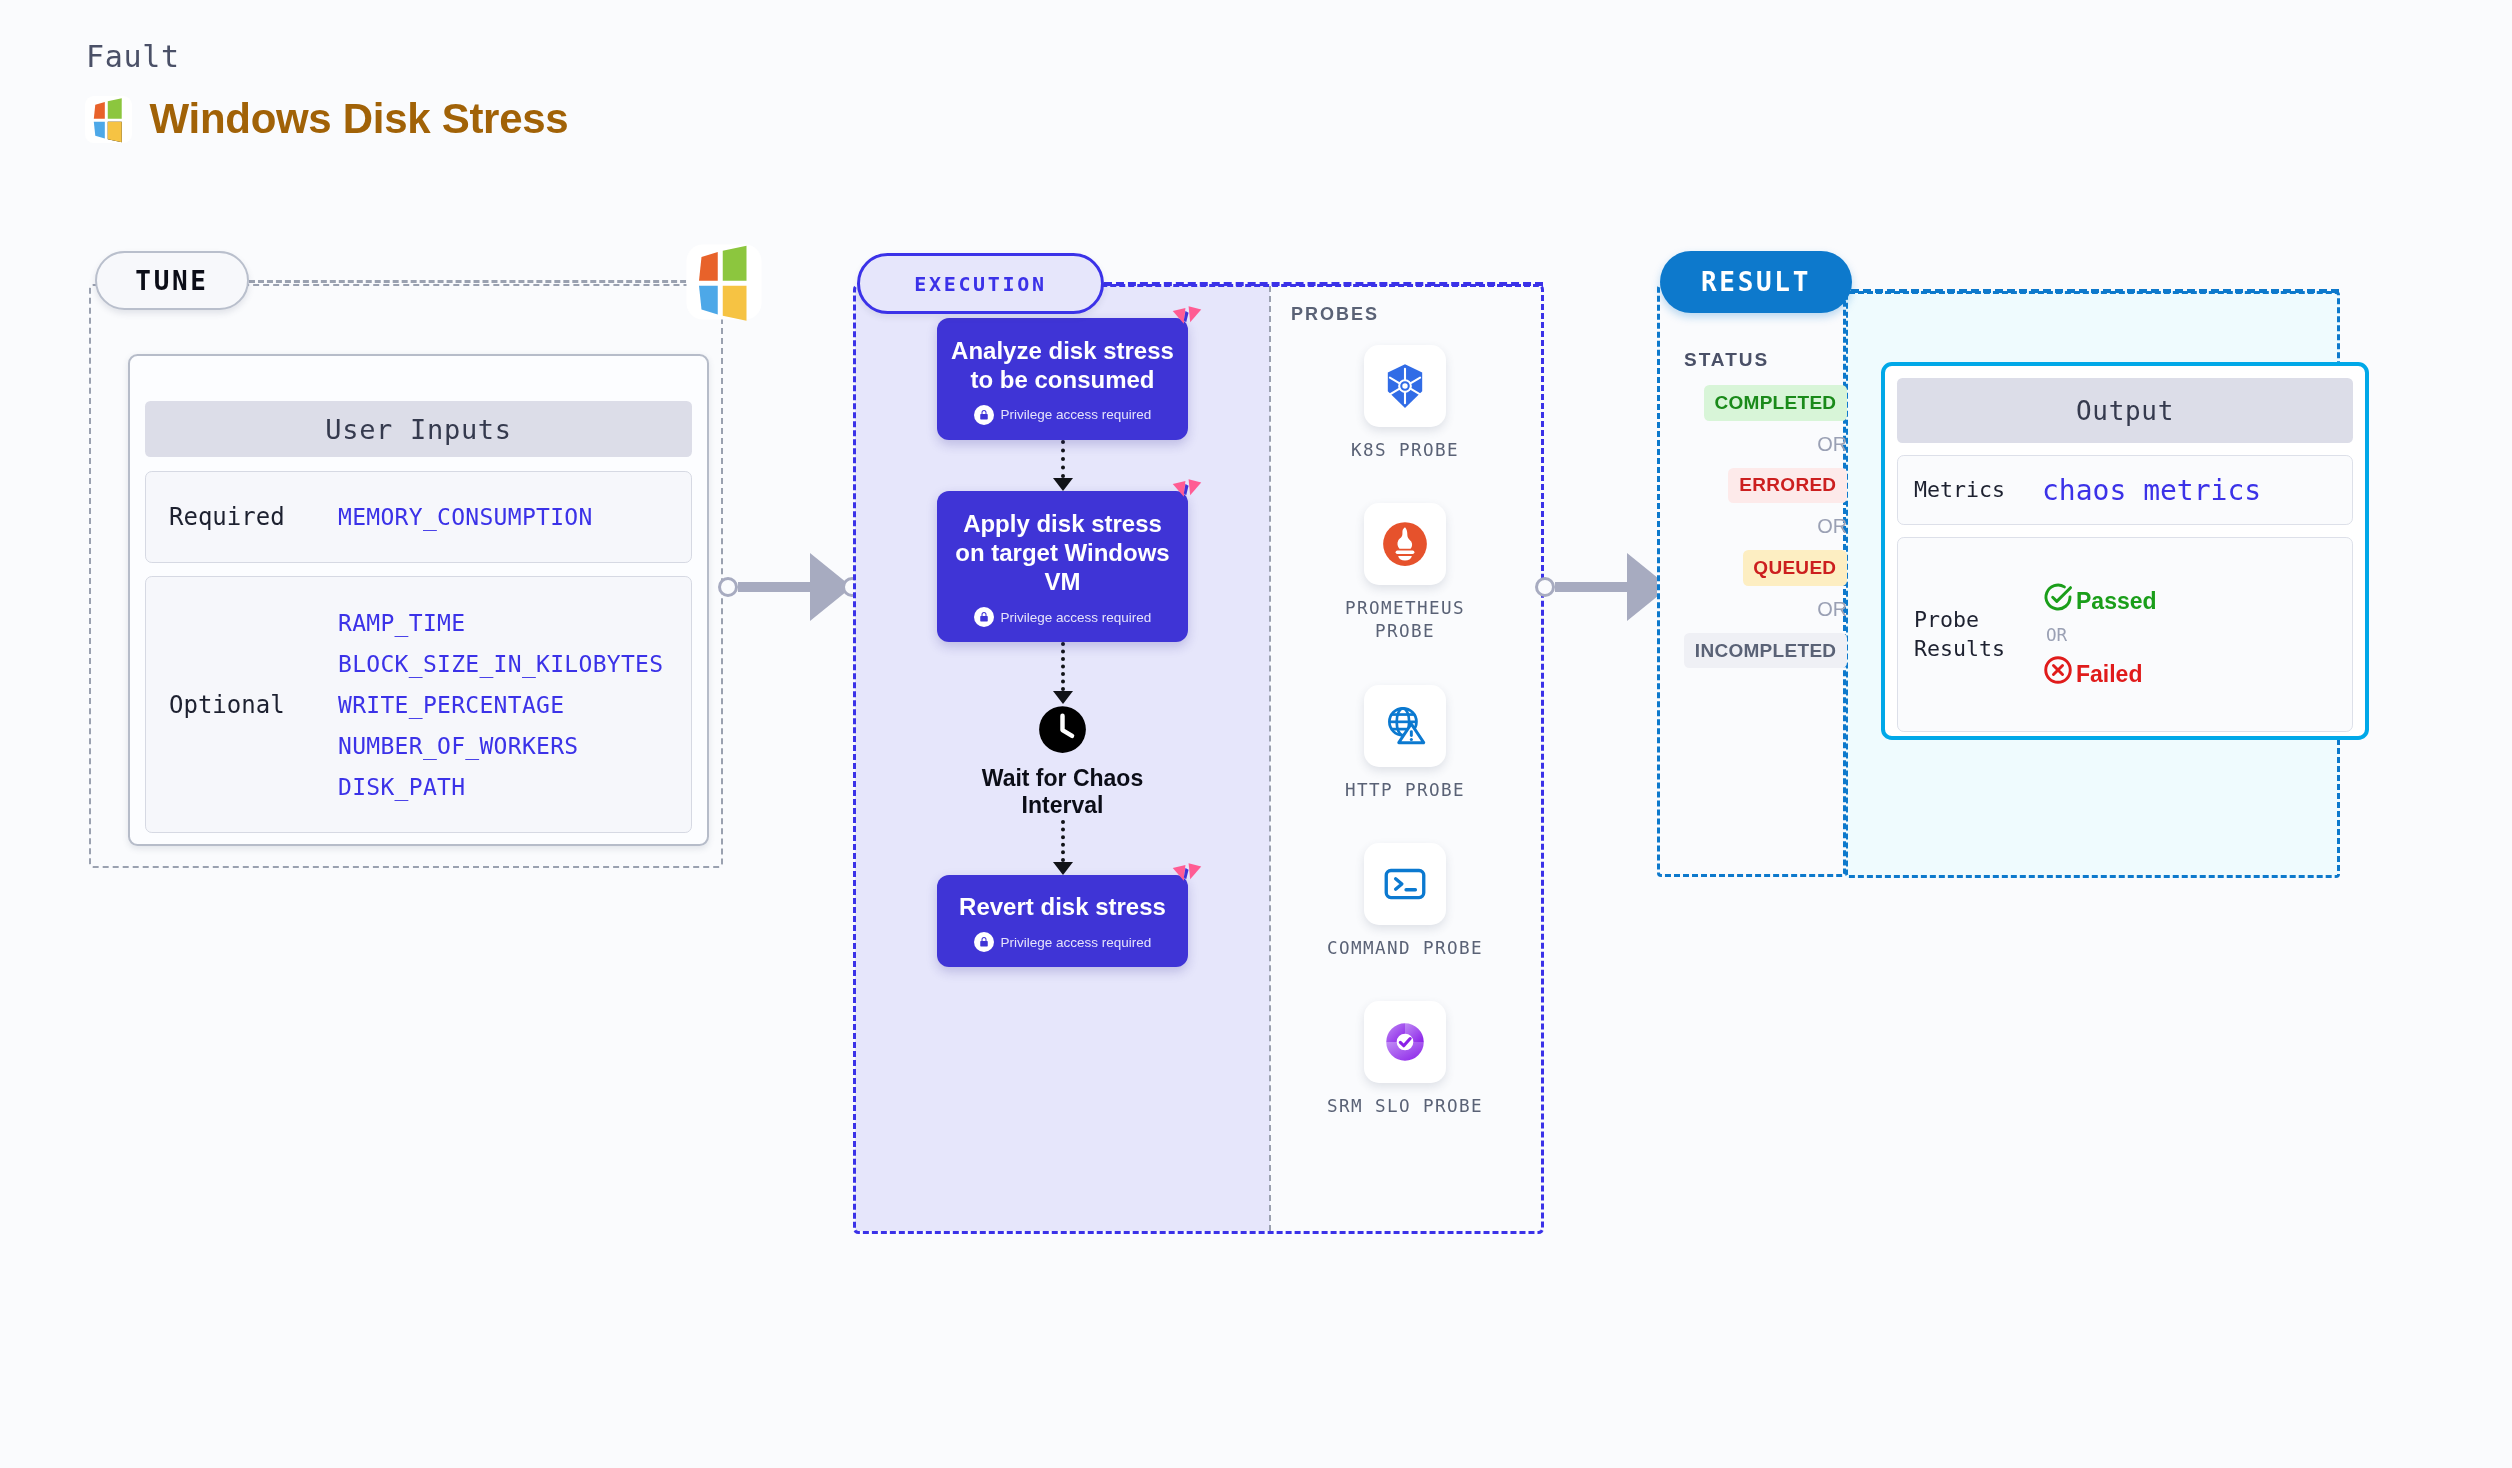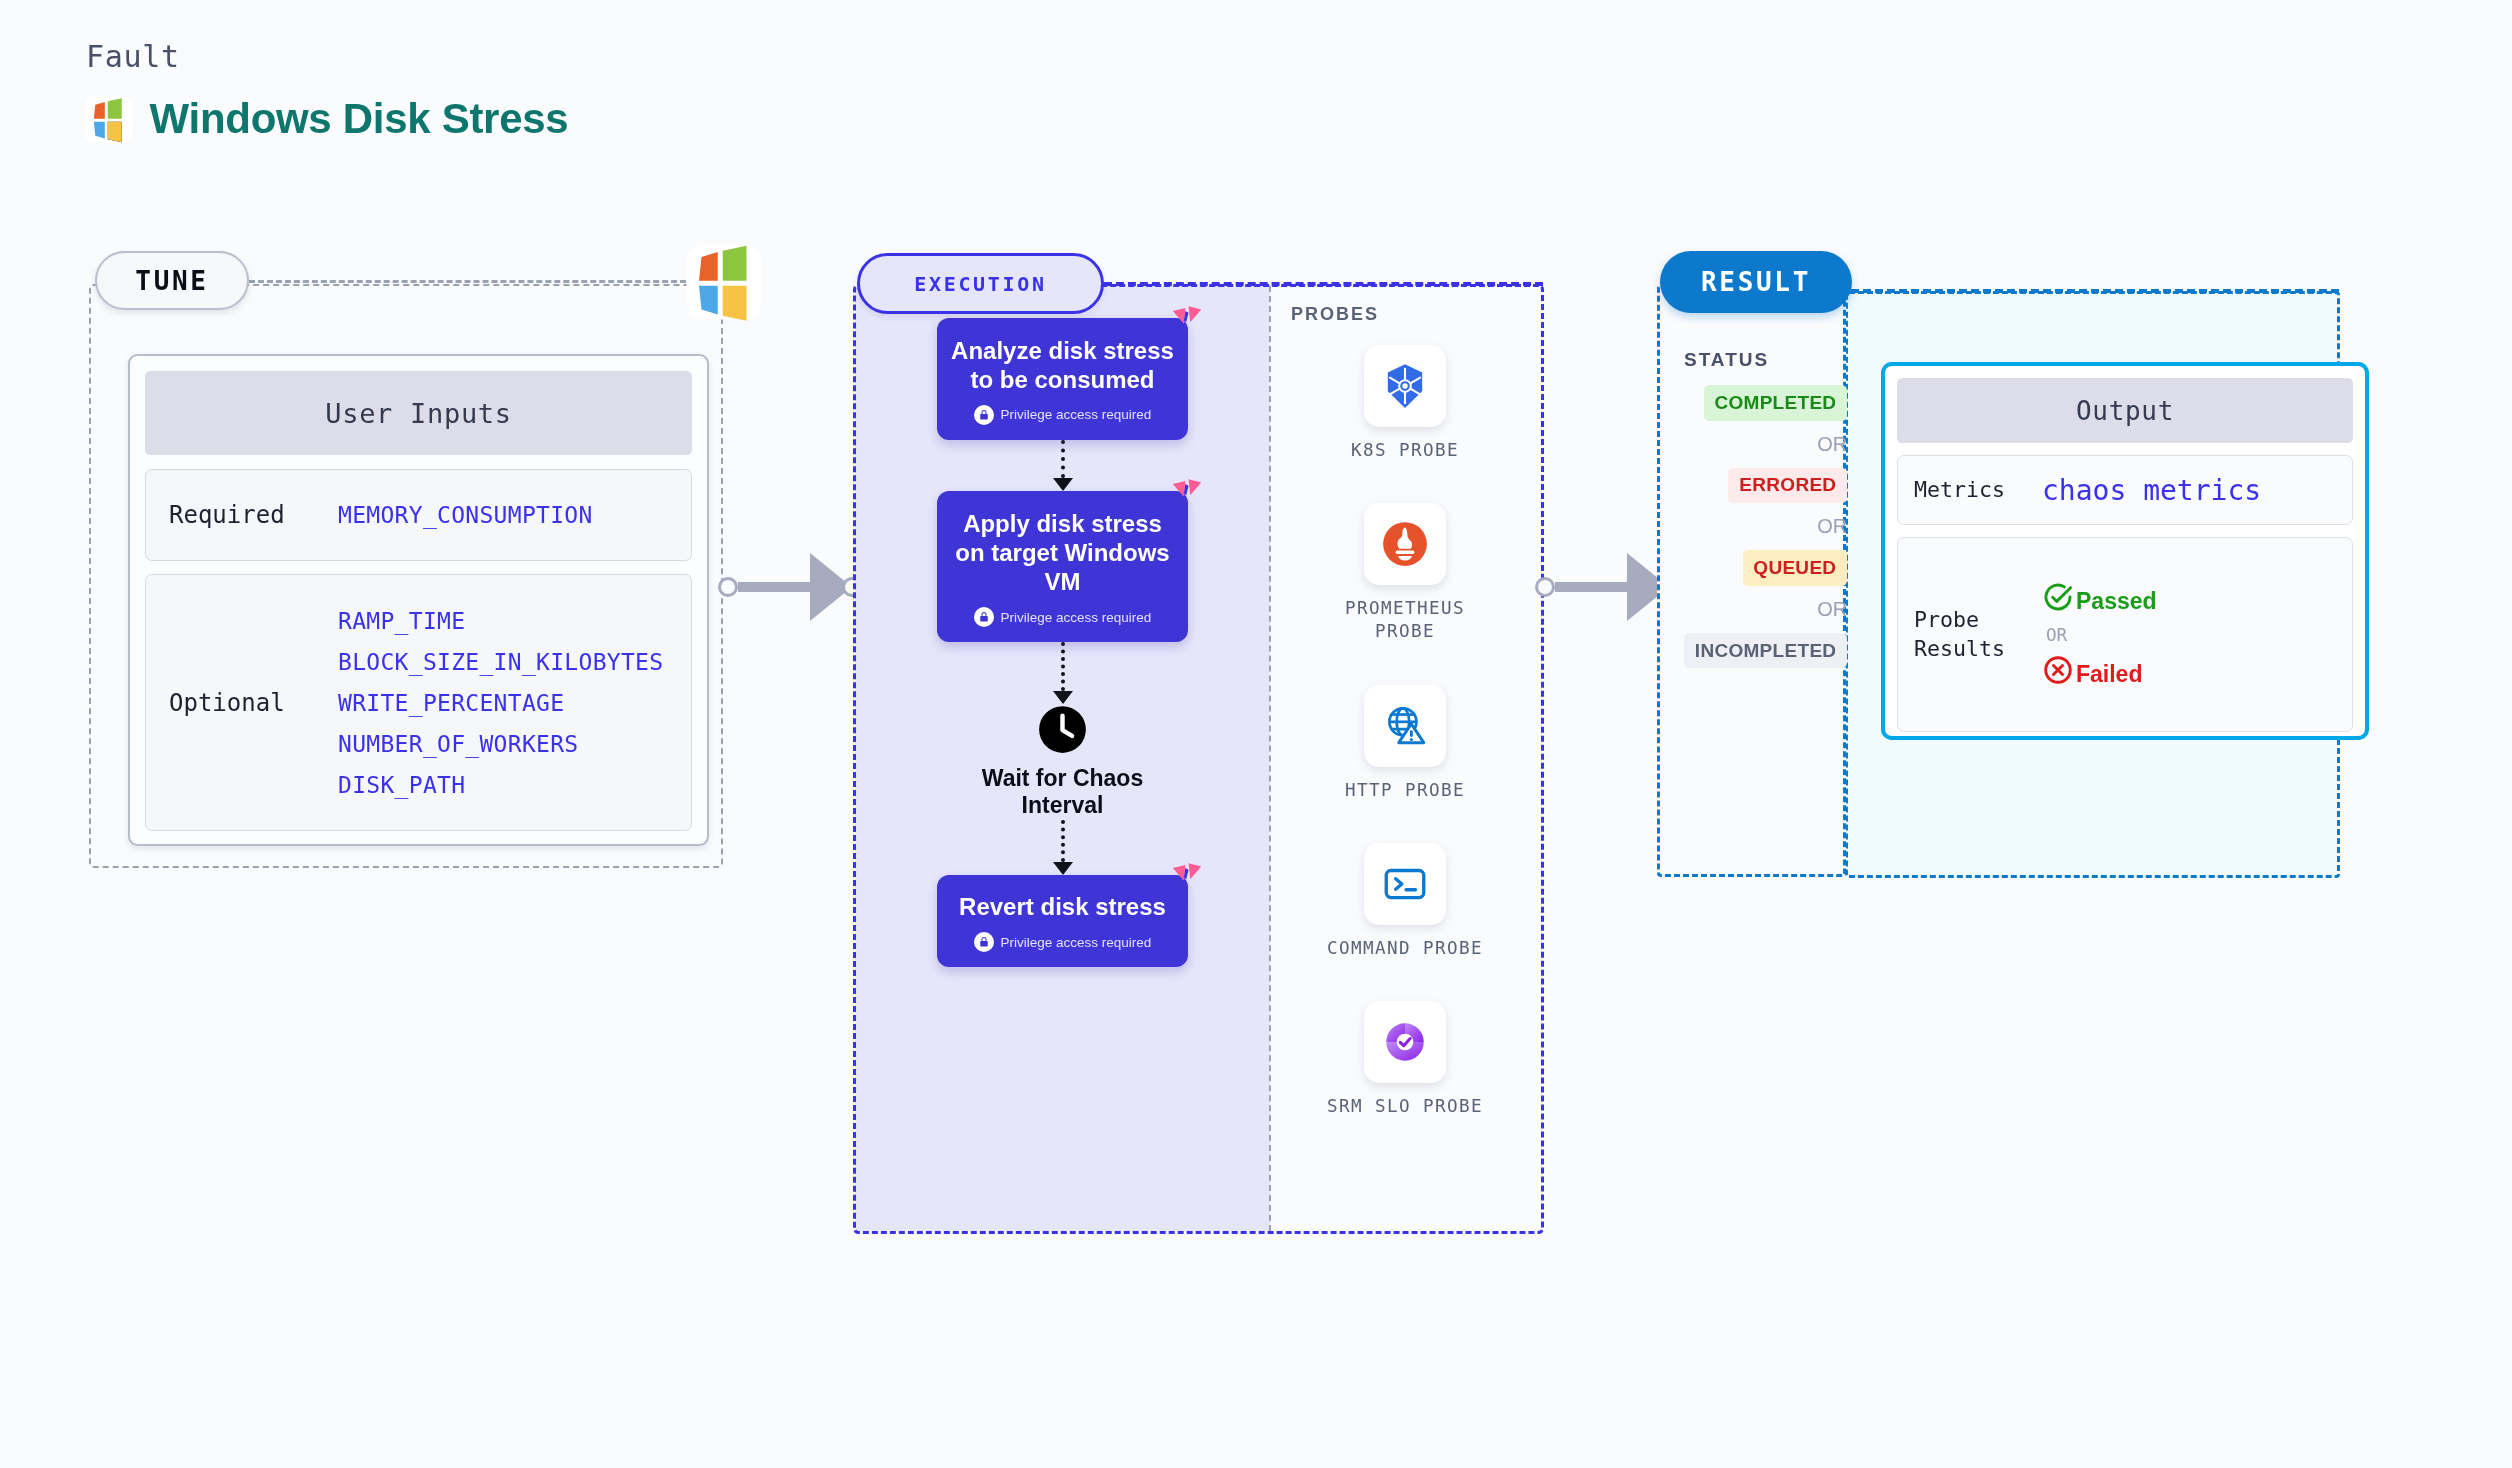"Windows Disk Stress" #page-title { color: #0f766e -> #a16207 }
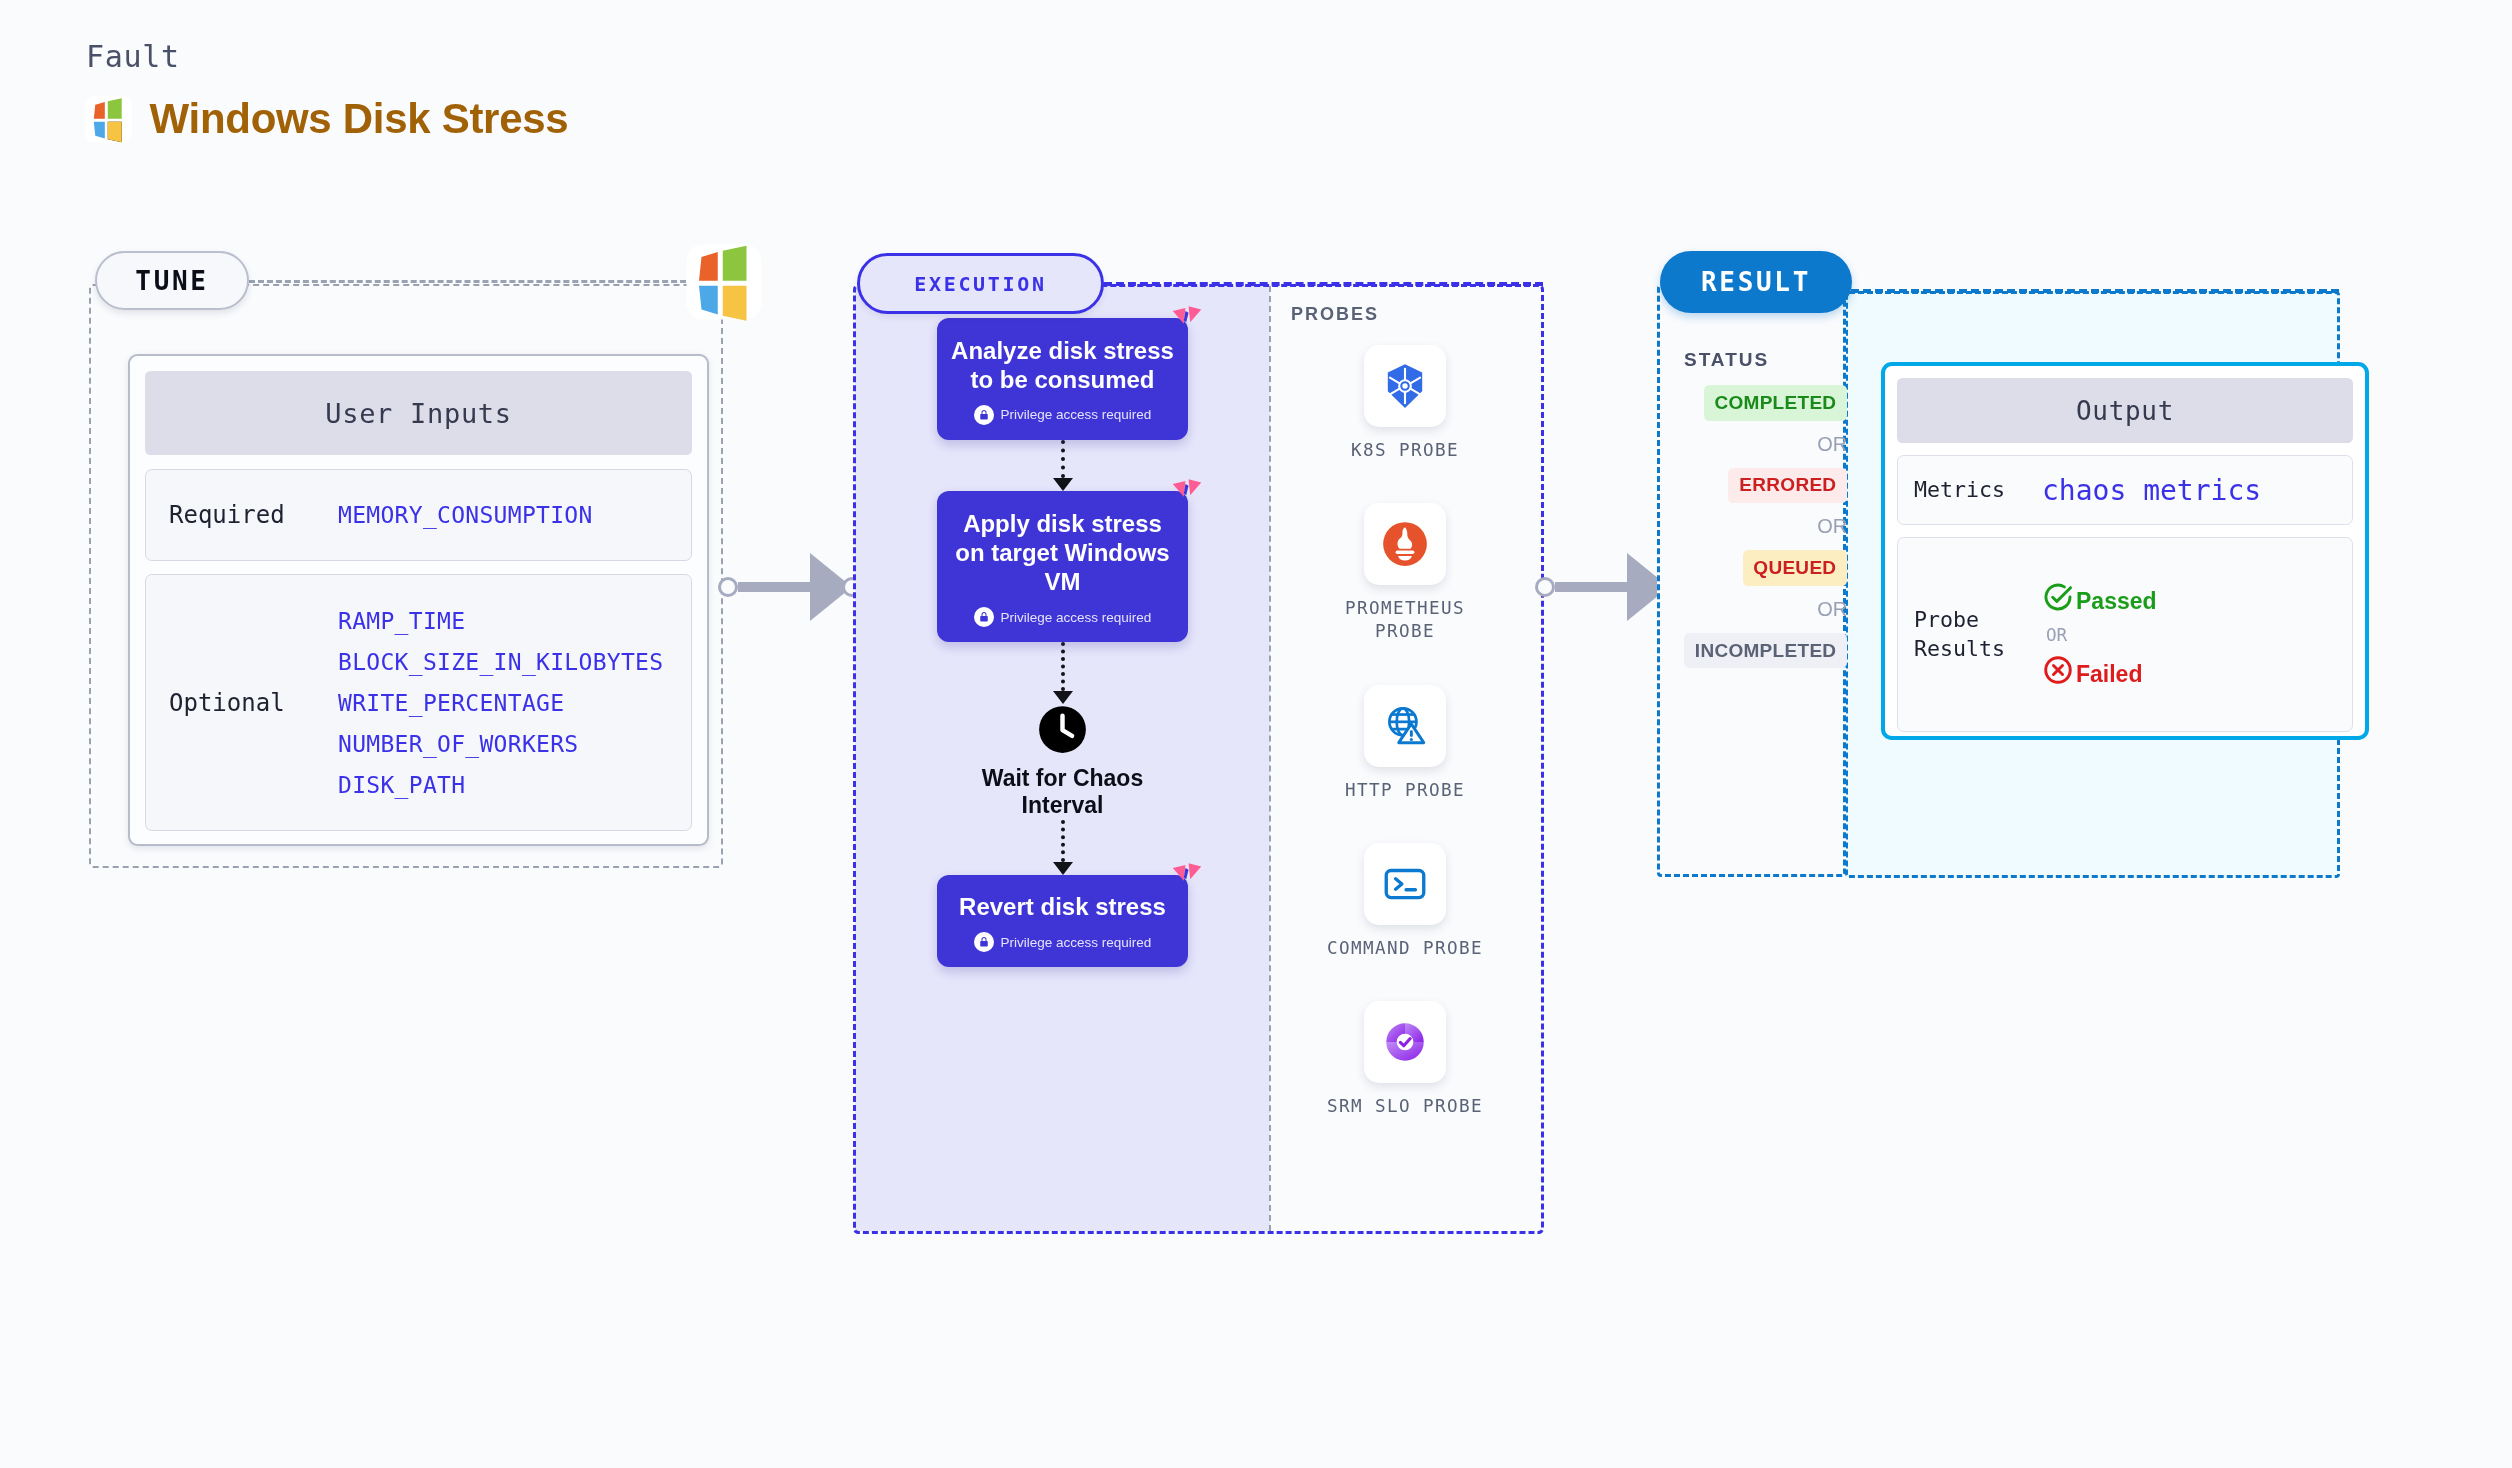"User Inputs" #user-inputs-title { height: 84px -> 56px; margin-top: none -> 30px }
